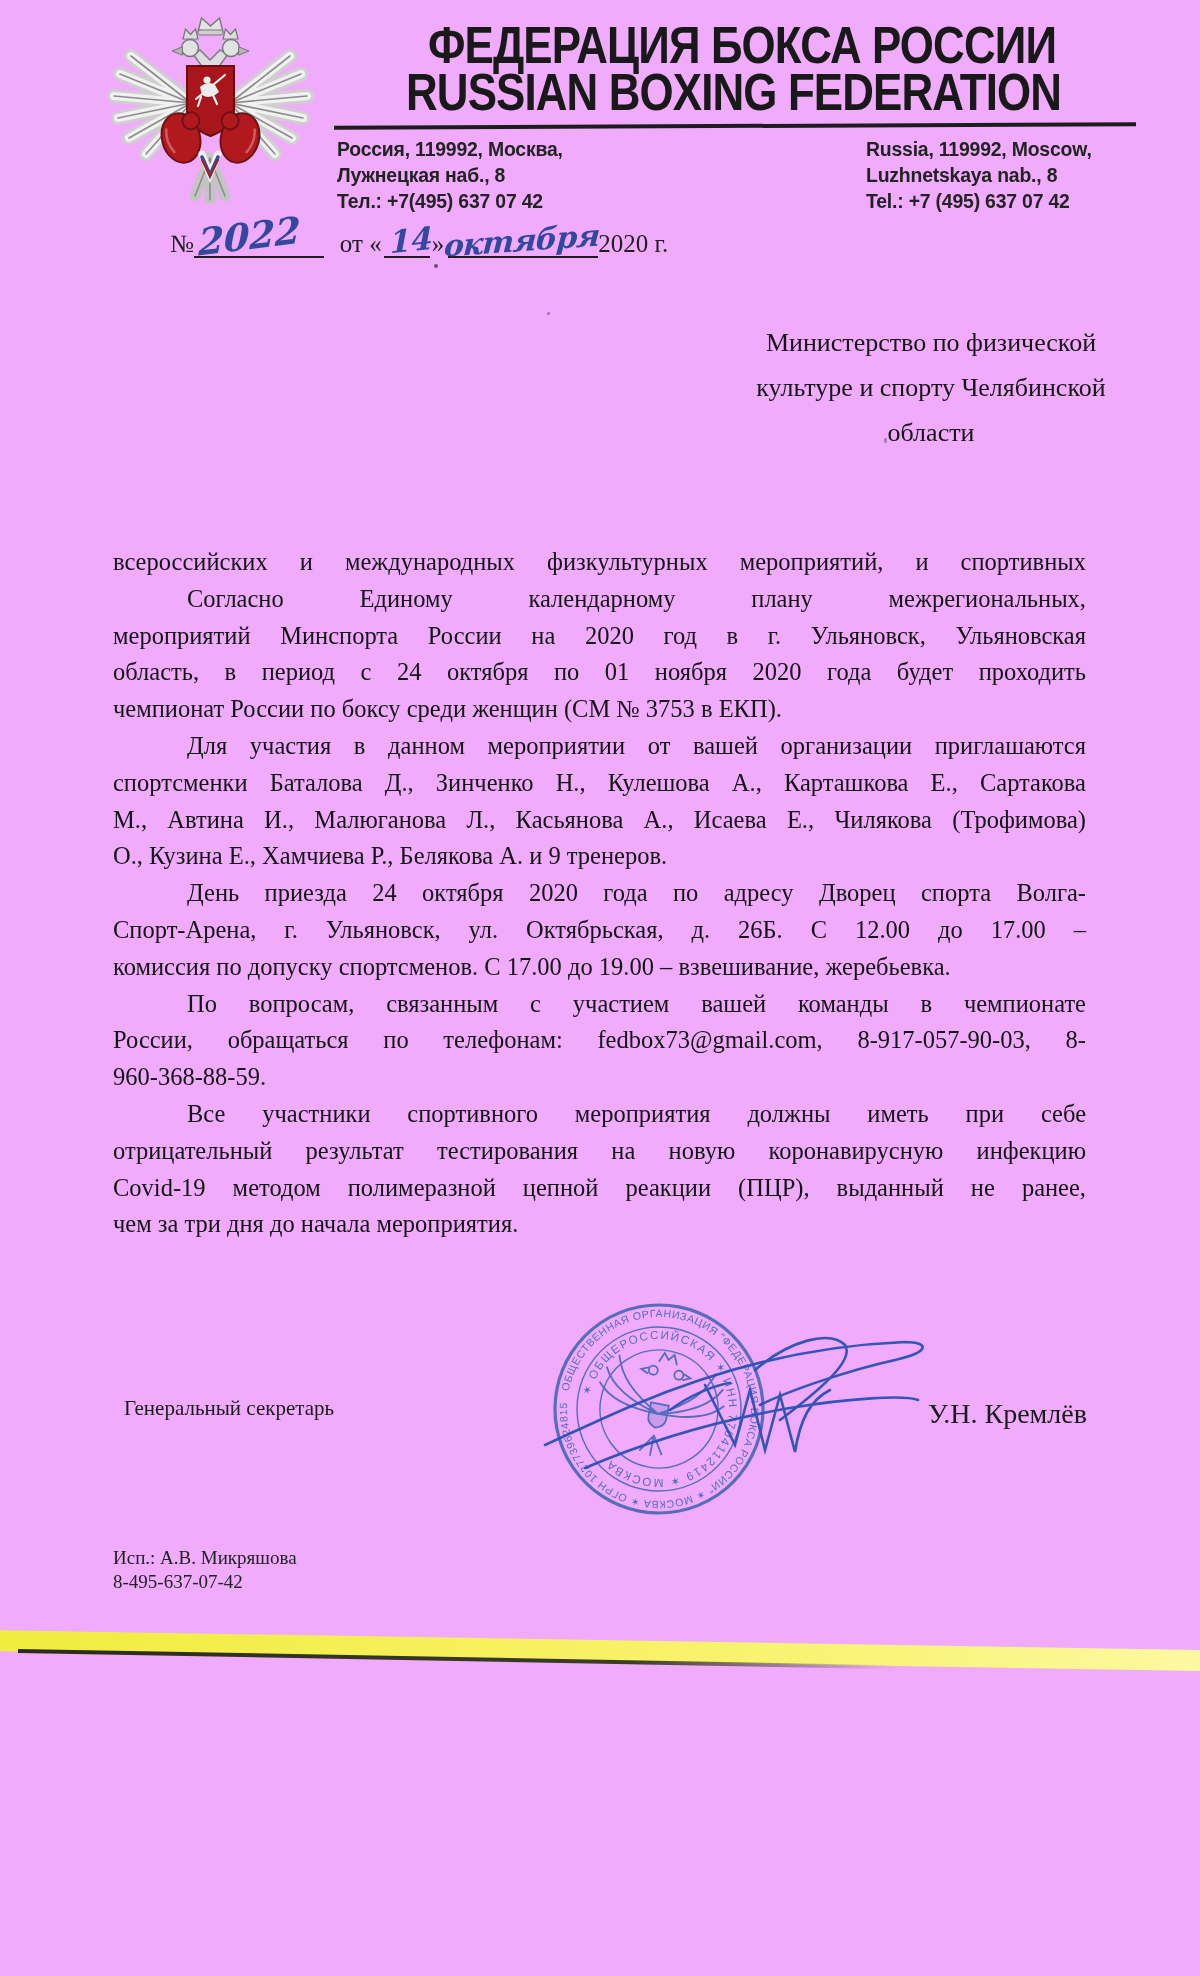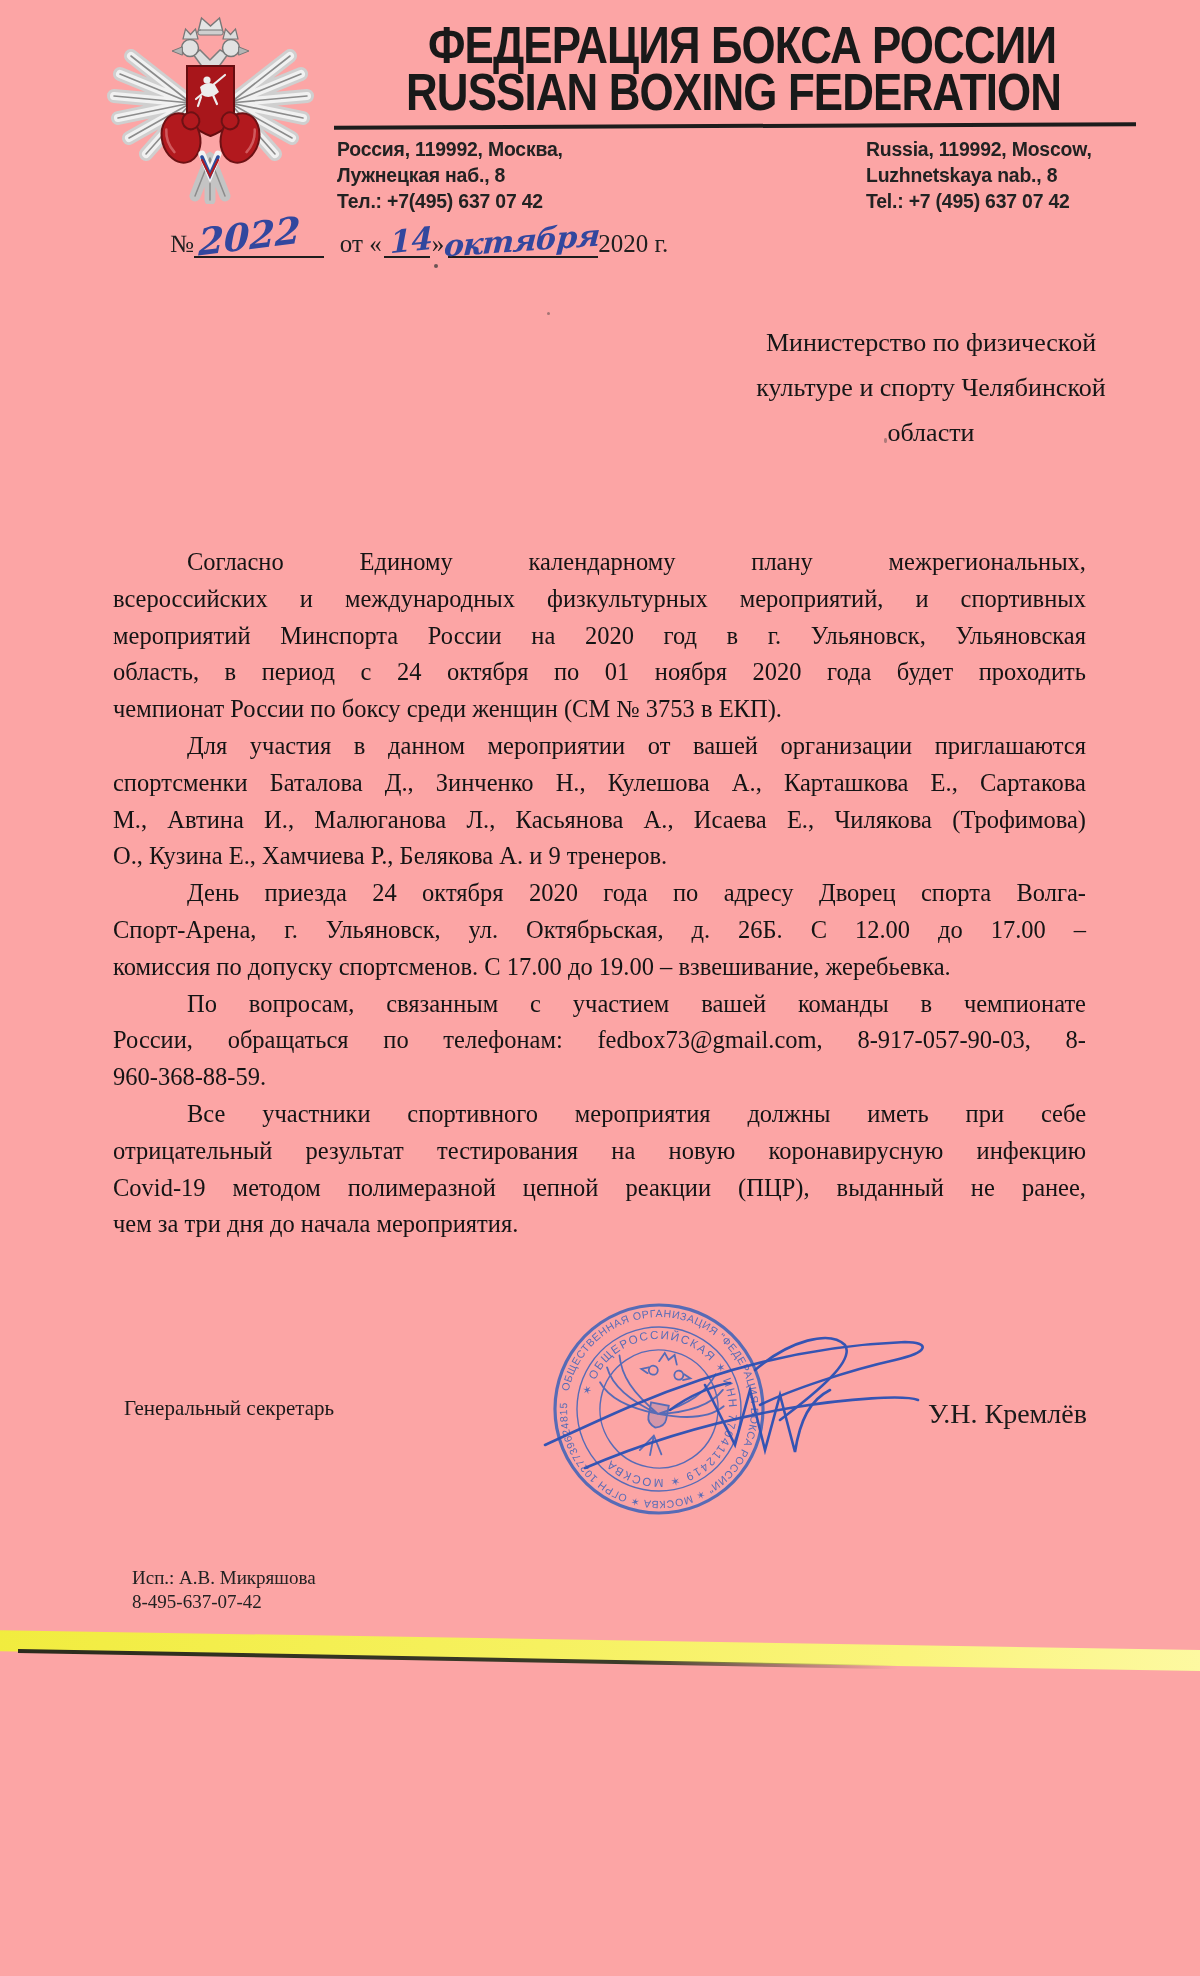"ФЕДЕРАЦИЯ БОКСА РОССИИ" .page { background: #fca5a5 -> #f0abfc }
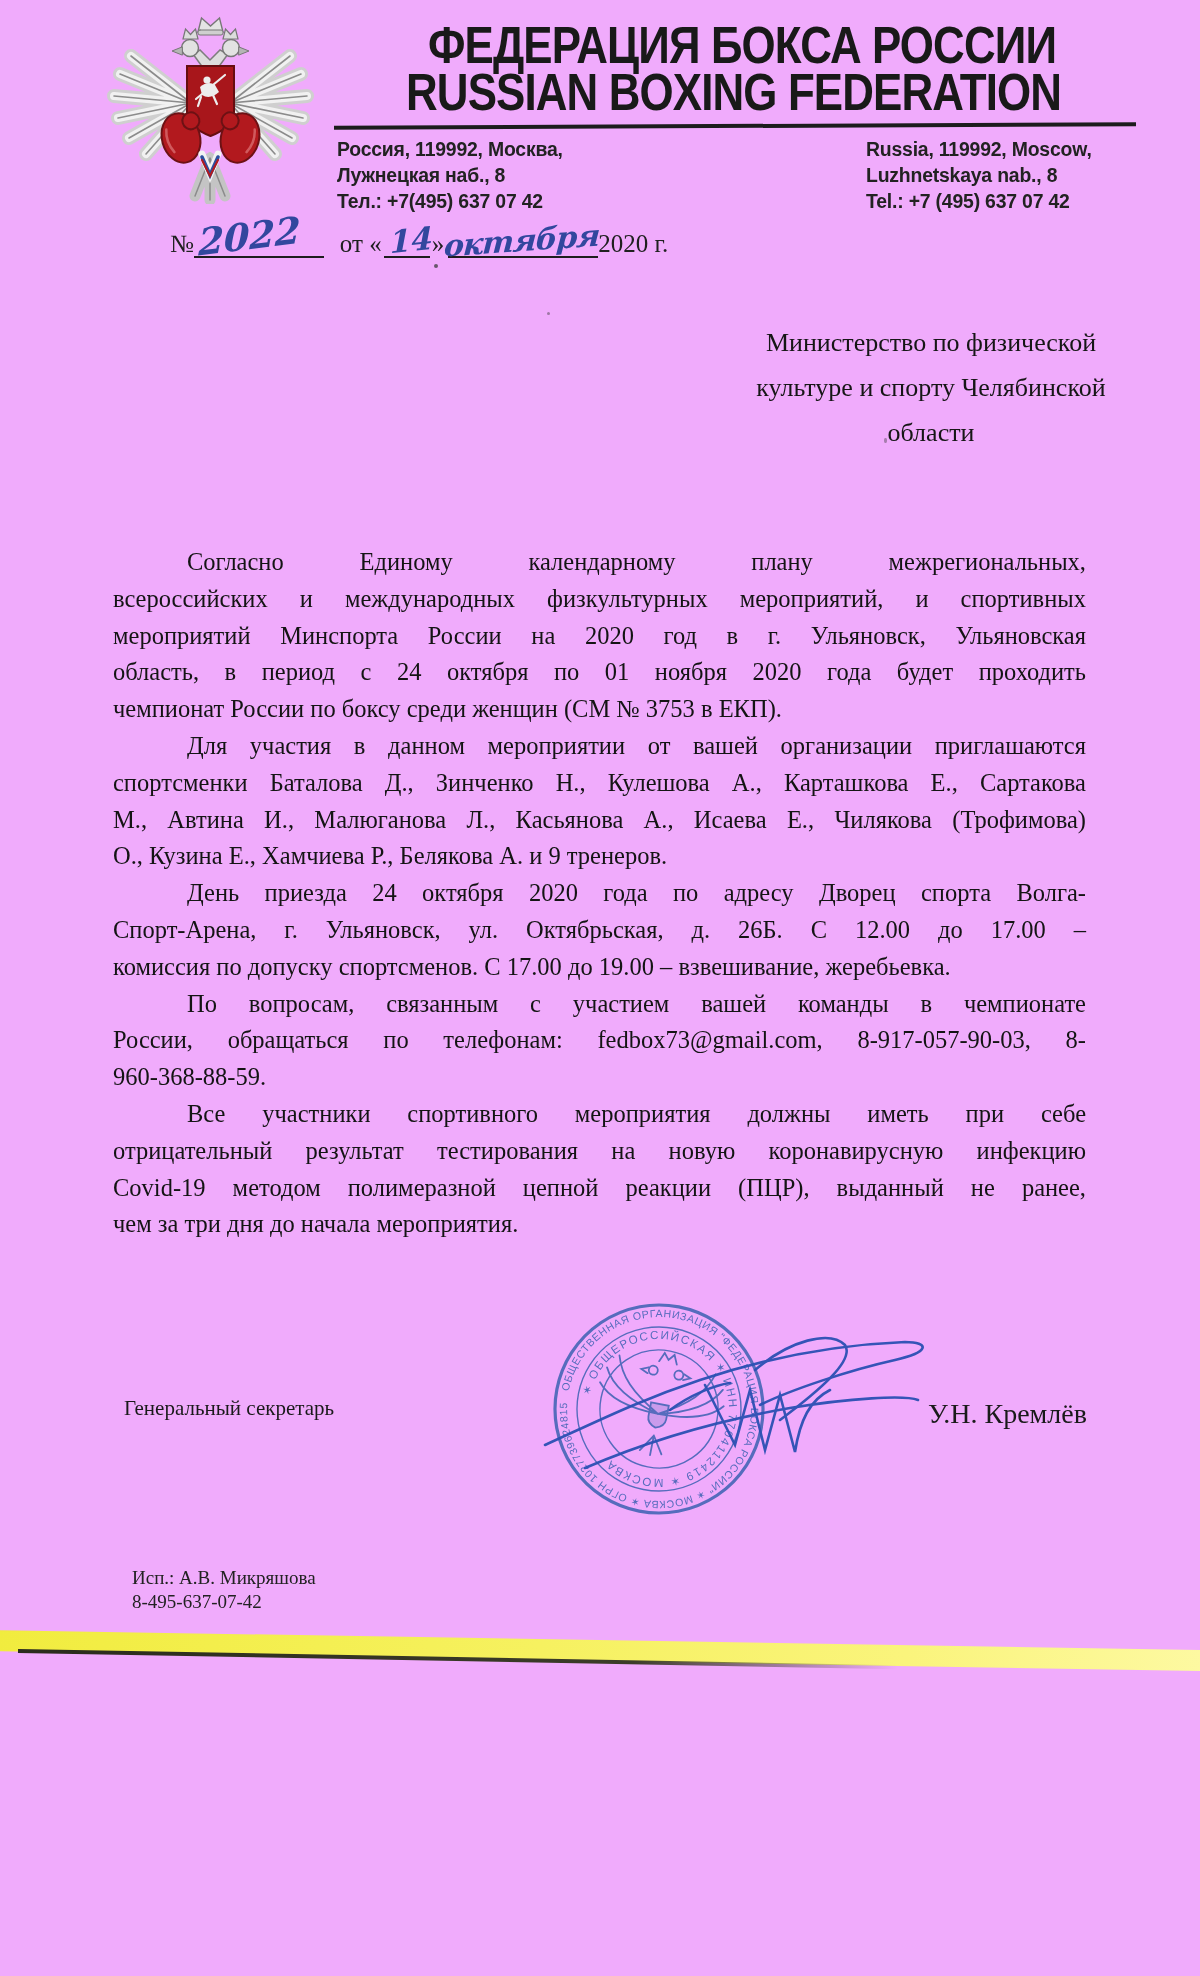"Согласно Единому календарному плану" div.bline { order: before "всероссийских и международных" -> after "всероссийских и международных" }
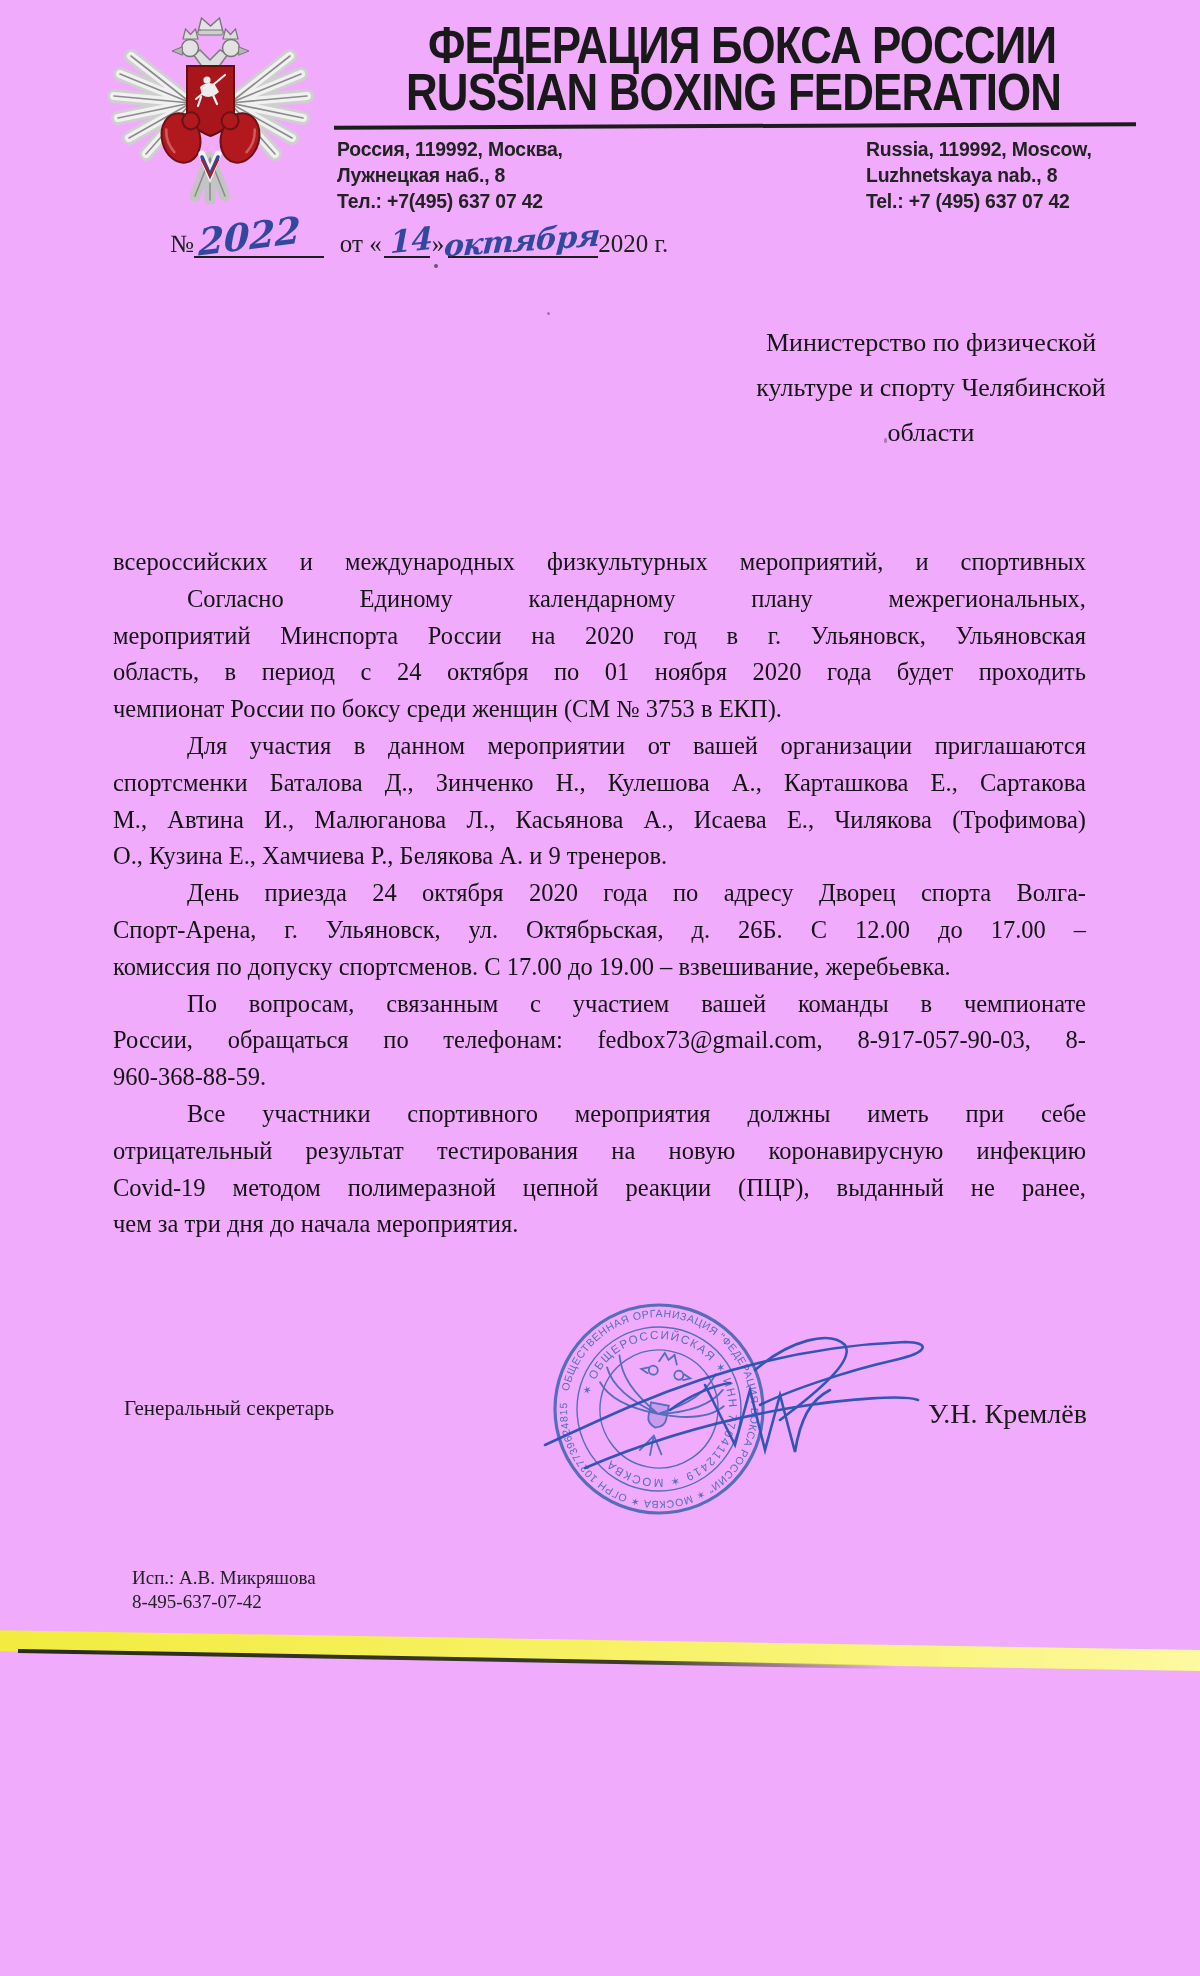"Исп.: А.В. Микряшова" .executor { left: 132px -> 113px; margin-top: 20px -> none }
